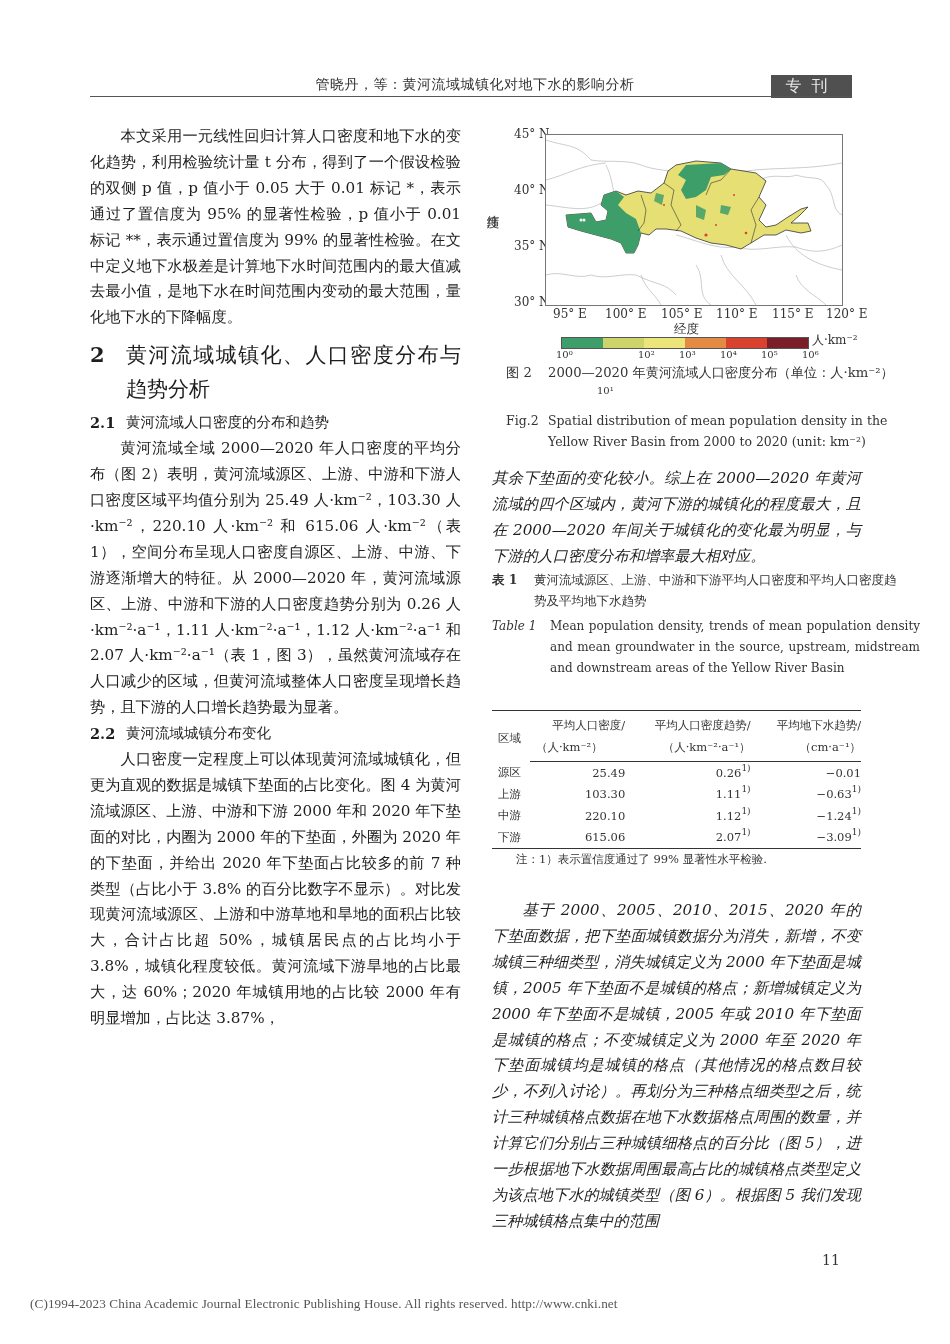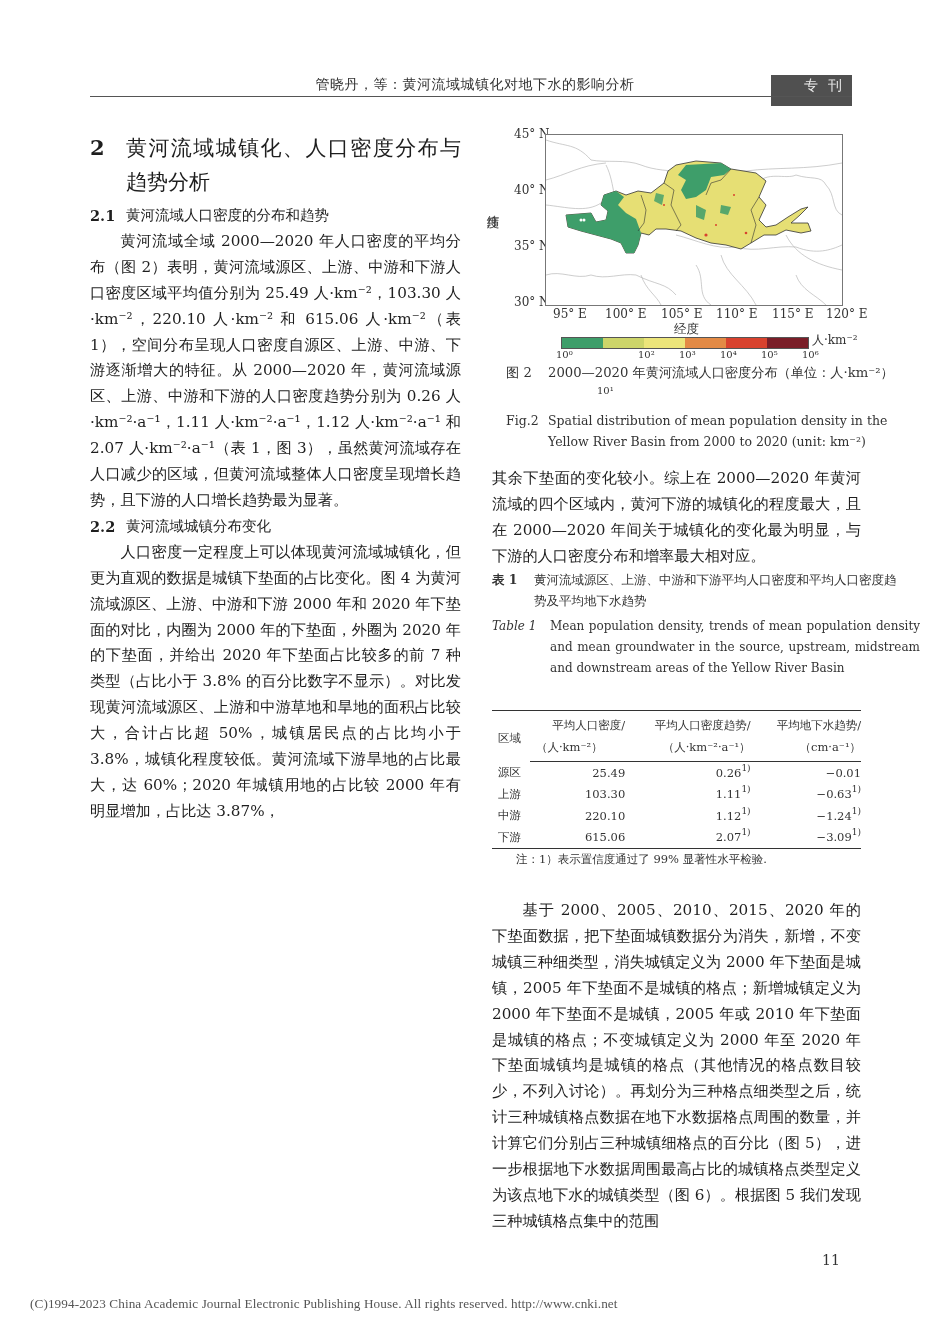"专刊" .header-badge { font-size: 14px -> 16px; height: 31px -> 23px; text-align: right -> center }
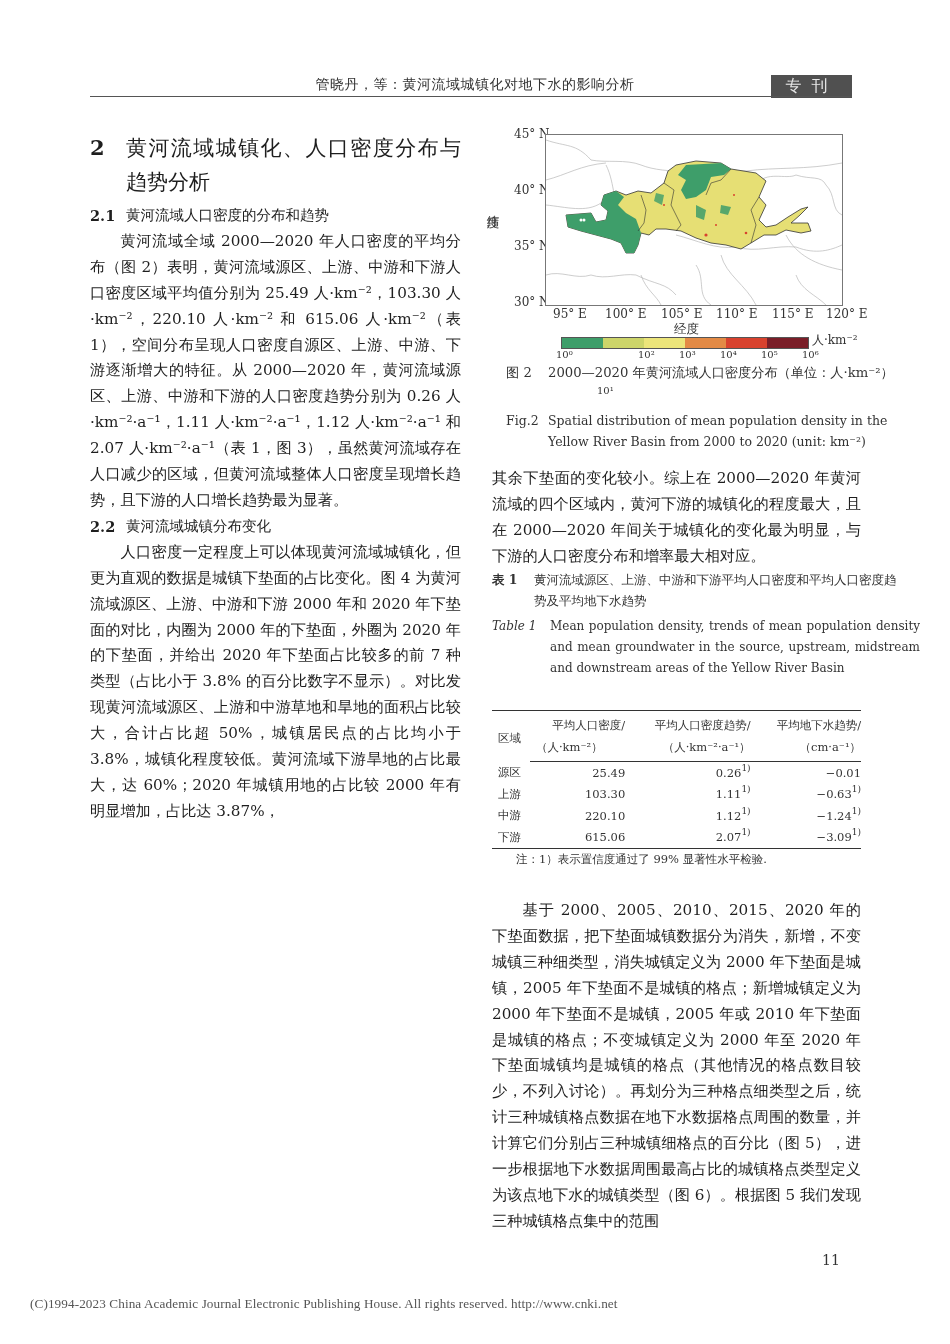"本文采用一元线性回归计算人口密度和地下水的变化趋势，利用检验统计量 t" p.indent { html: none -> <p>本文采用一元线性回归计算人口密度和地下水的变化趋势，利用检验统计量 t 分布，得到了一个假设检验的双侧 p 值，p 值小于 0.05 大于 0.01 标记 *，表示通过了置信度为 95% 的显著性检验，p 值小于 0.01 标记 **，表示通过置信度为 99% 的显著性检验。在文中定义地下水极差是计算地下水时间范围内的最大值减去最小值，是地下水在时间范围内变动的最大范围，量化地下水的下降幅度。</p> }
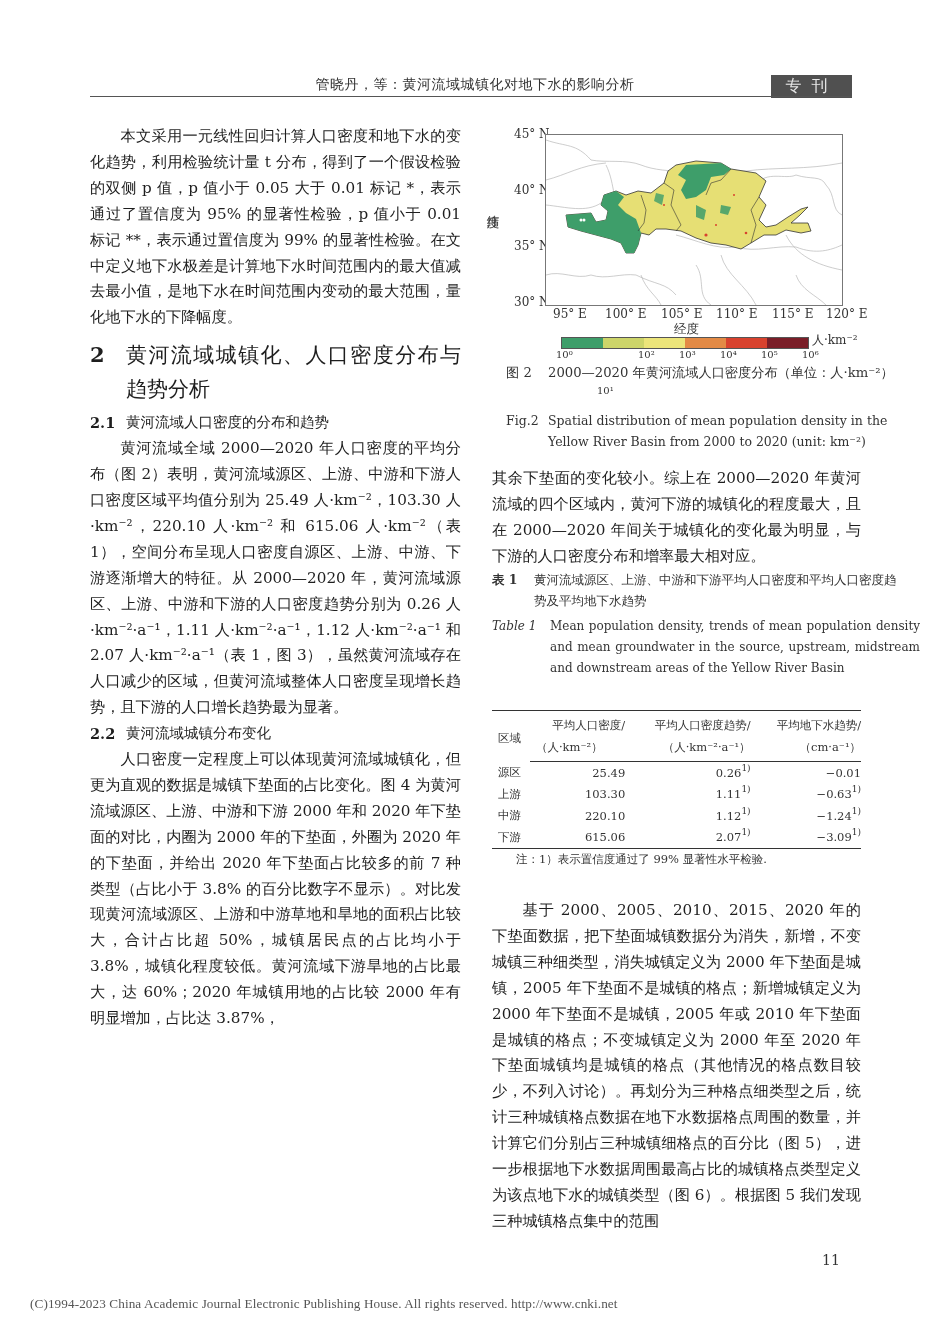"其余下垫面的变化较小。综上在 2000—2020" .right-col { font-style: none -> italic }
